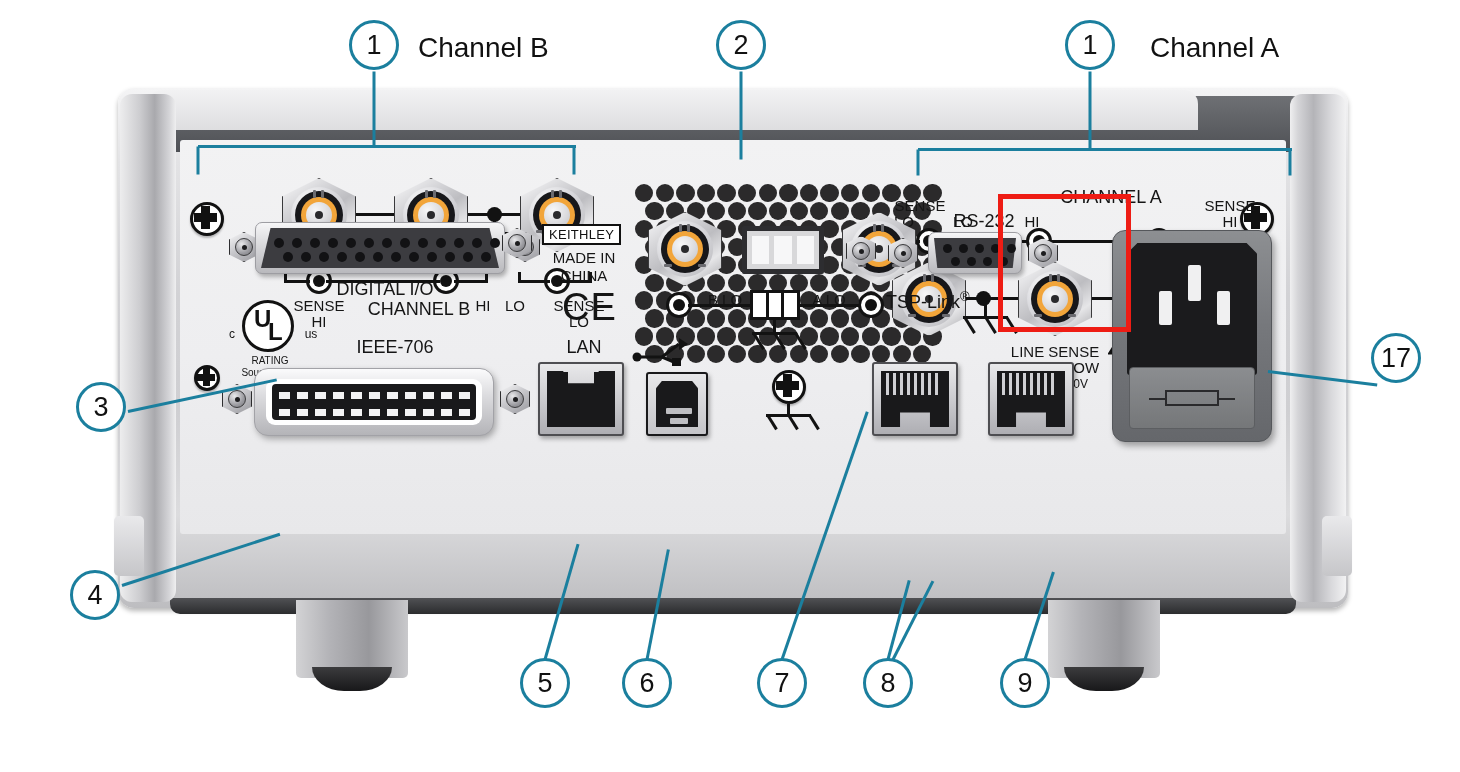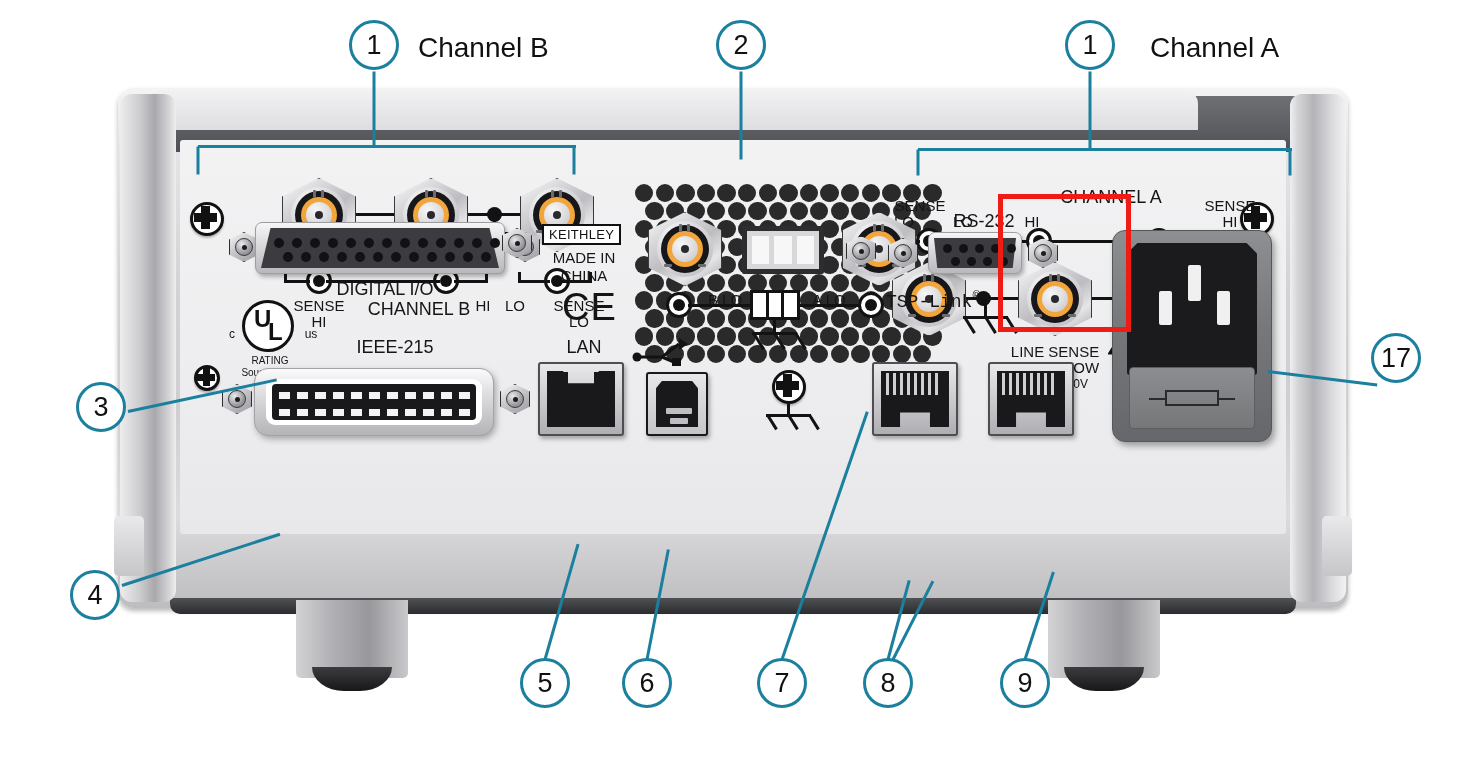"TSP-Link®" div.lbl { font-family: Liberation Mono, monospace -> none }
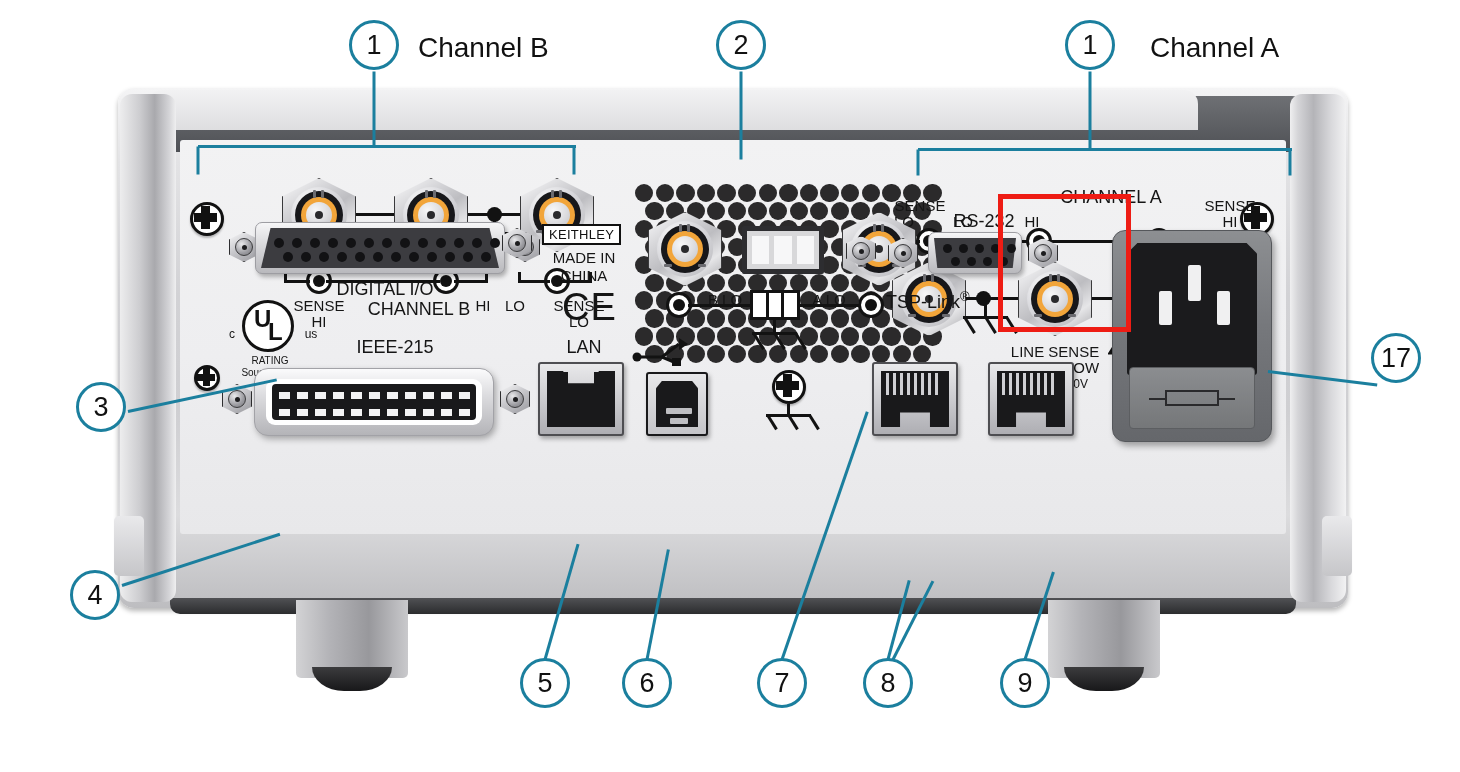"IEEE-215" div.lbl { text: IEEE-215 -> IEEE-706 }
